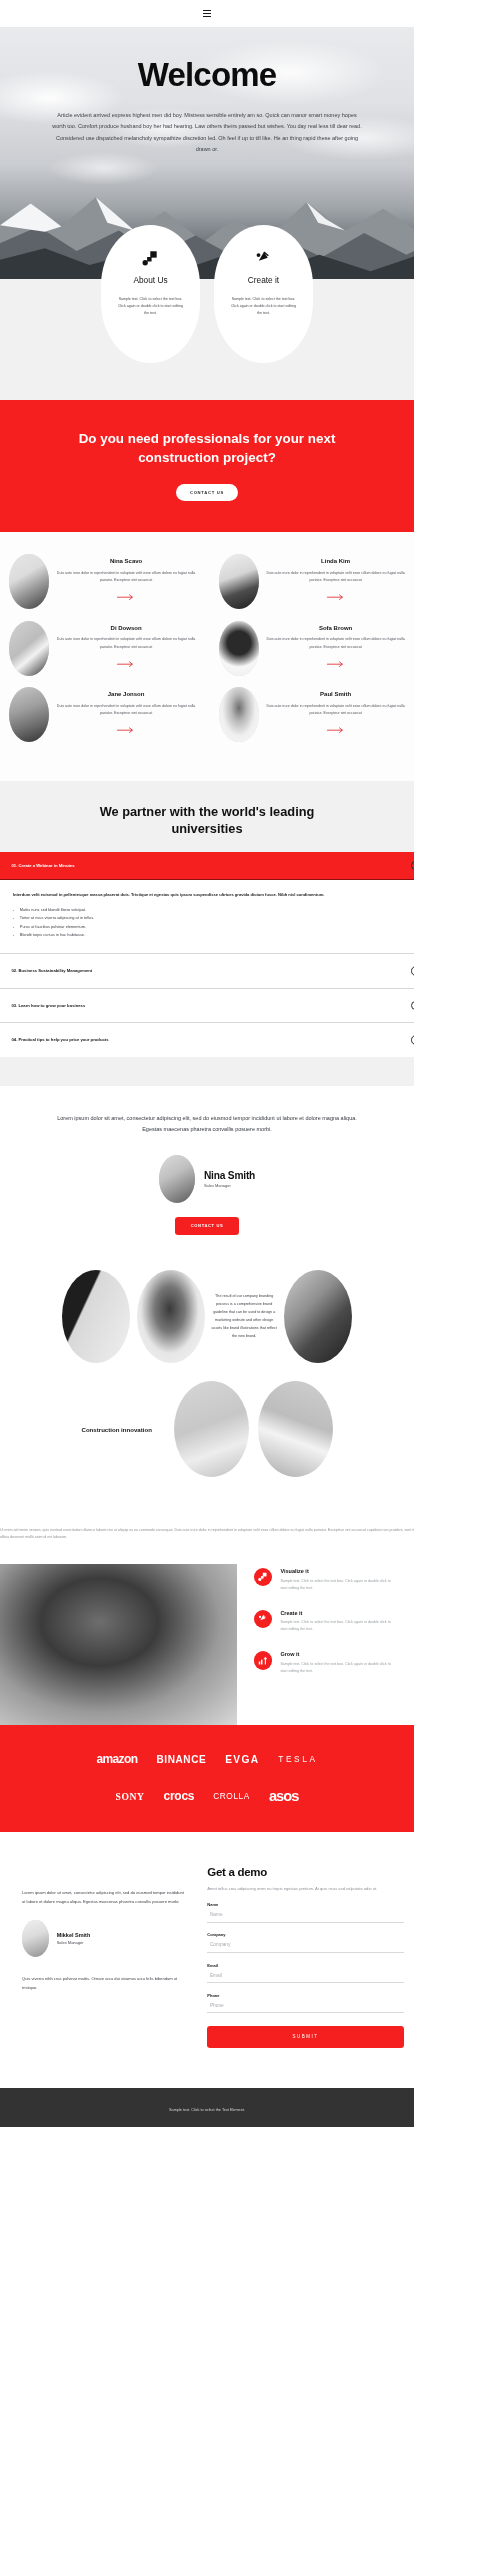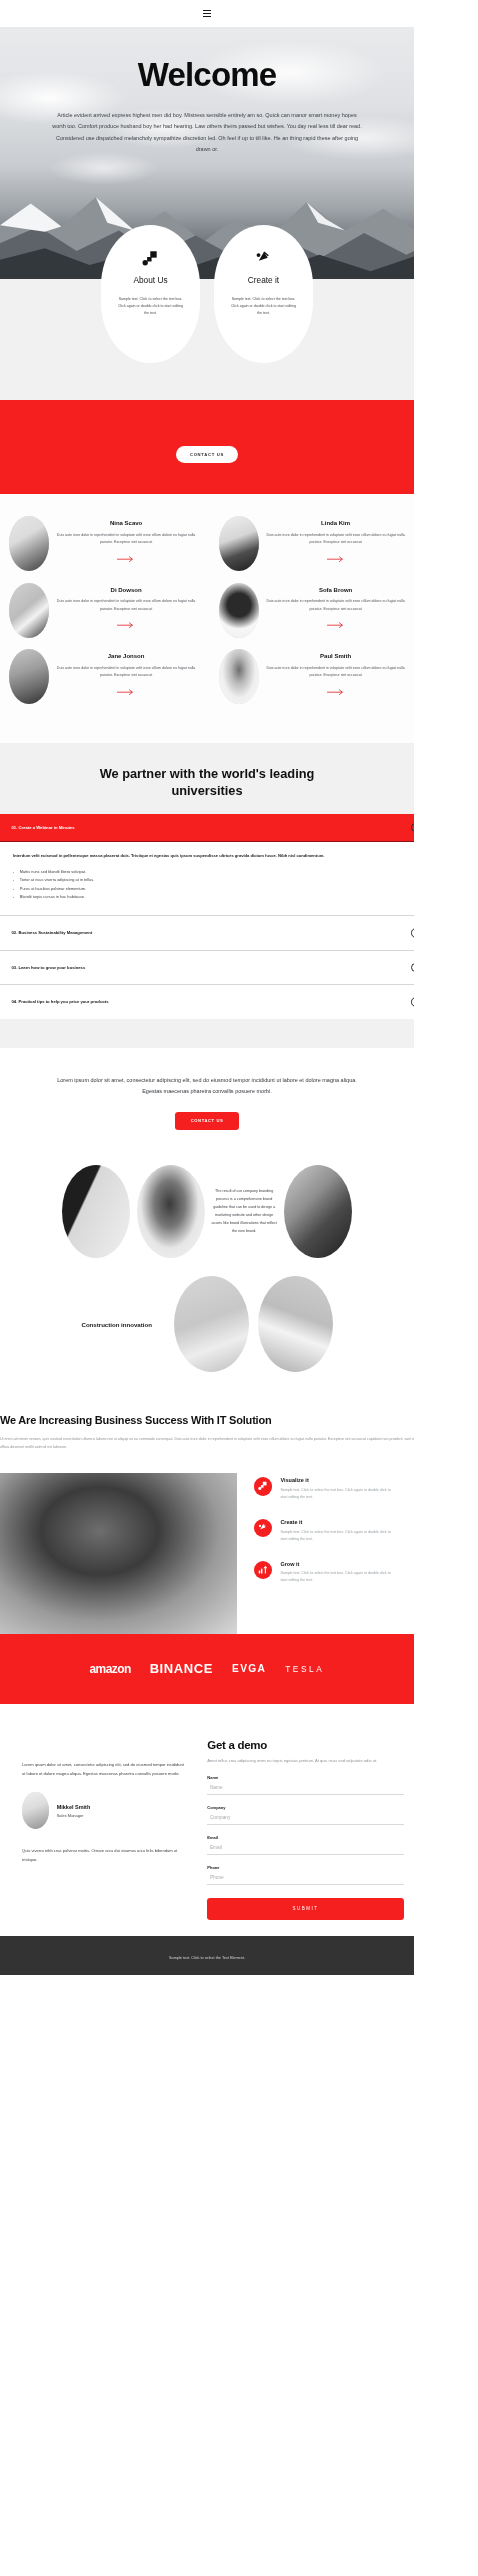"Do you need professionals for" h2 { html: none -> <h2>Do you need professionals for your next construction project?</h2> }
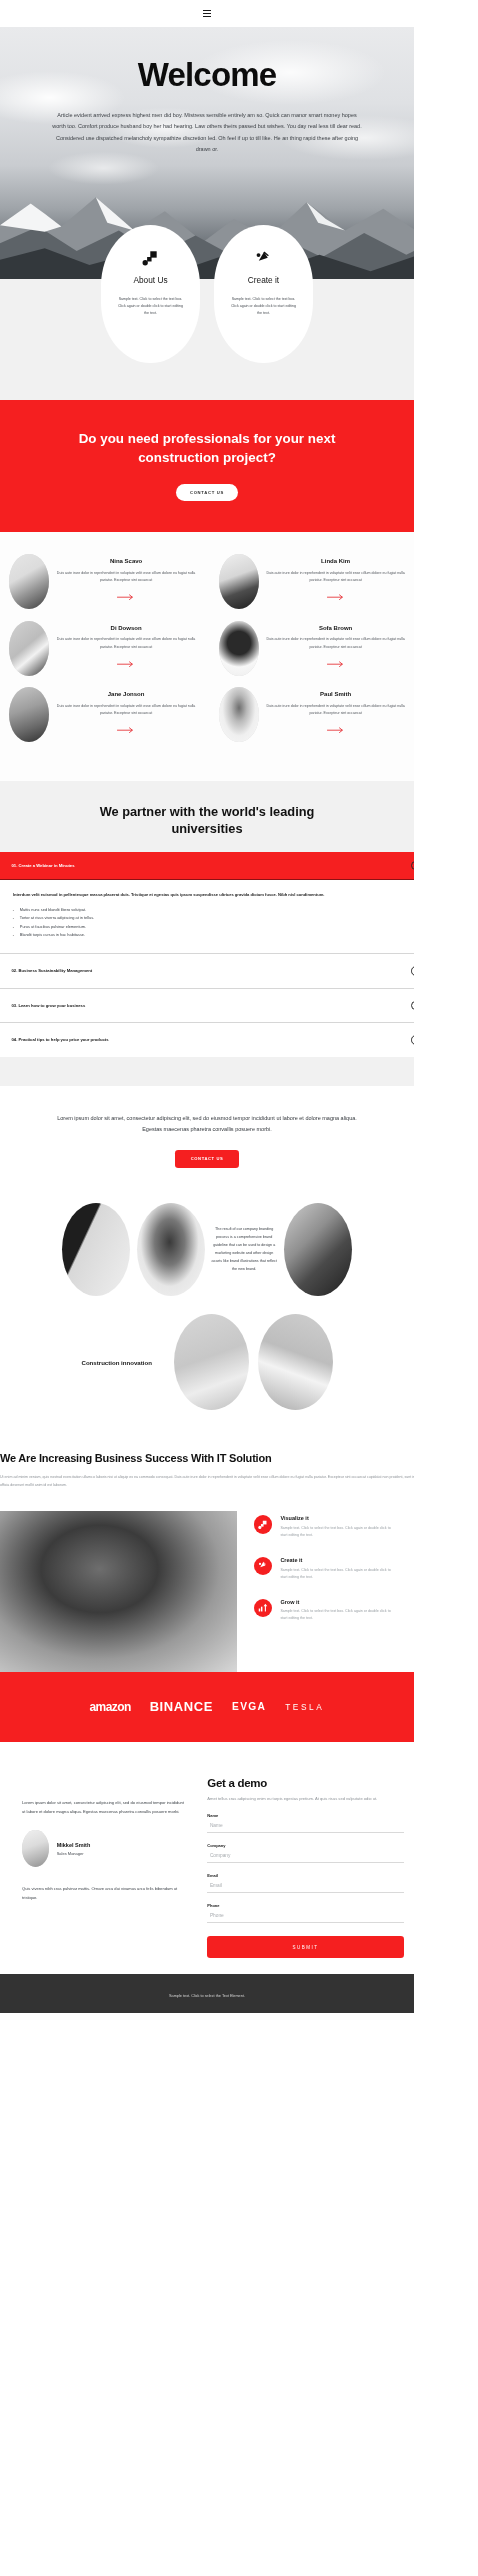"Nina Smith" div.nina { html: none -> <div> <div> <div></div> </div> <div> <h3>Nina Smith</h3> <span>Sales Manager</span> </div> </div> }
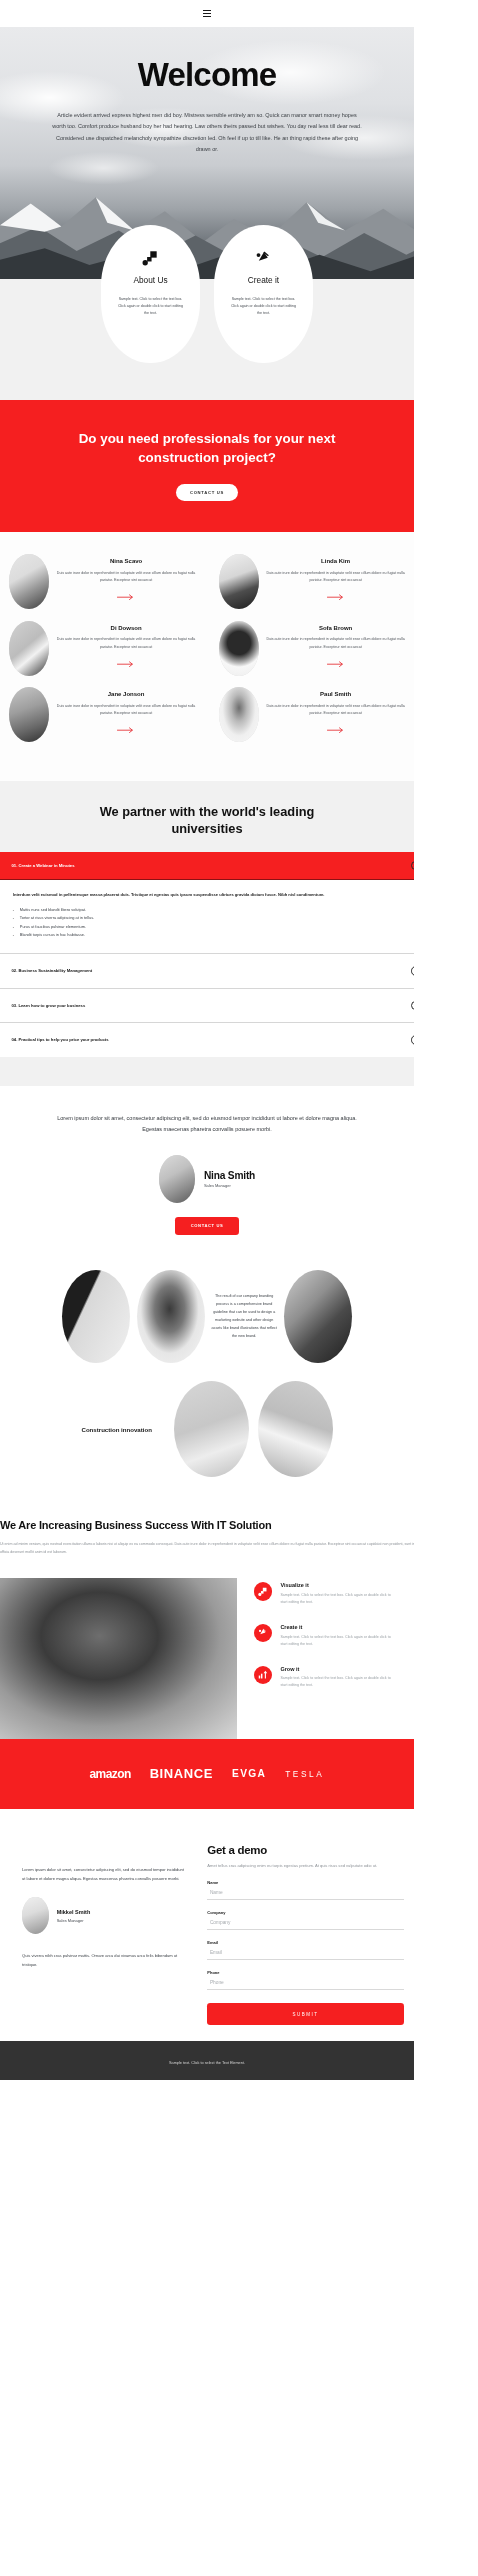"We Are Increasing Business Success" h2 { html: <h2>We Are Increasing Business Success With IT Solution</h2> -> none }
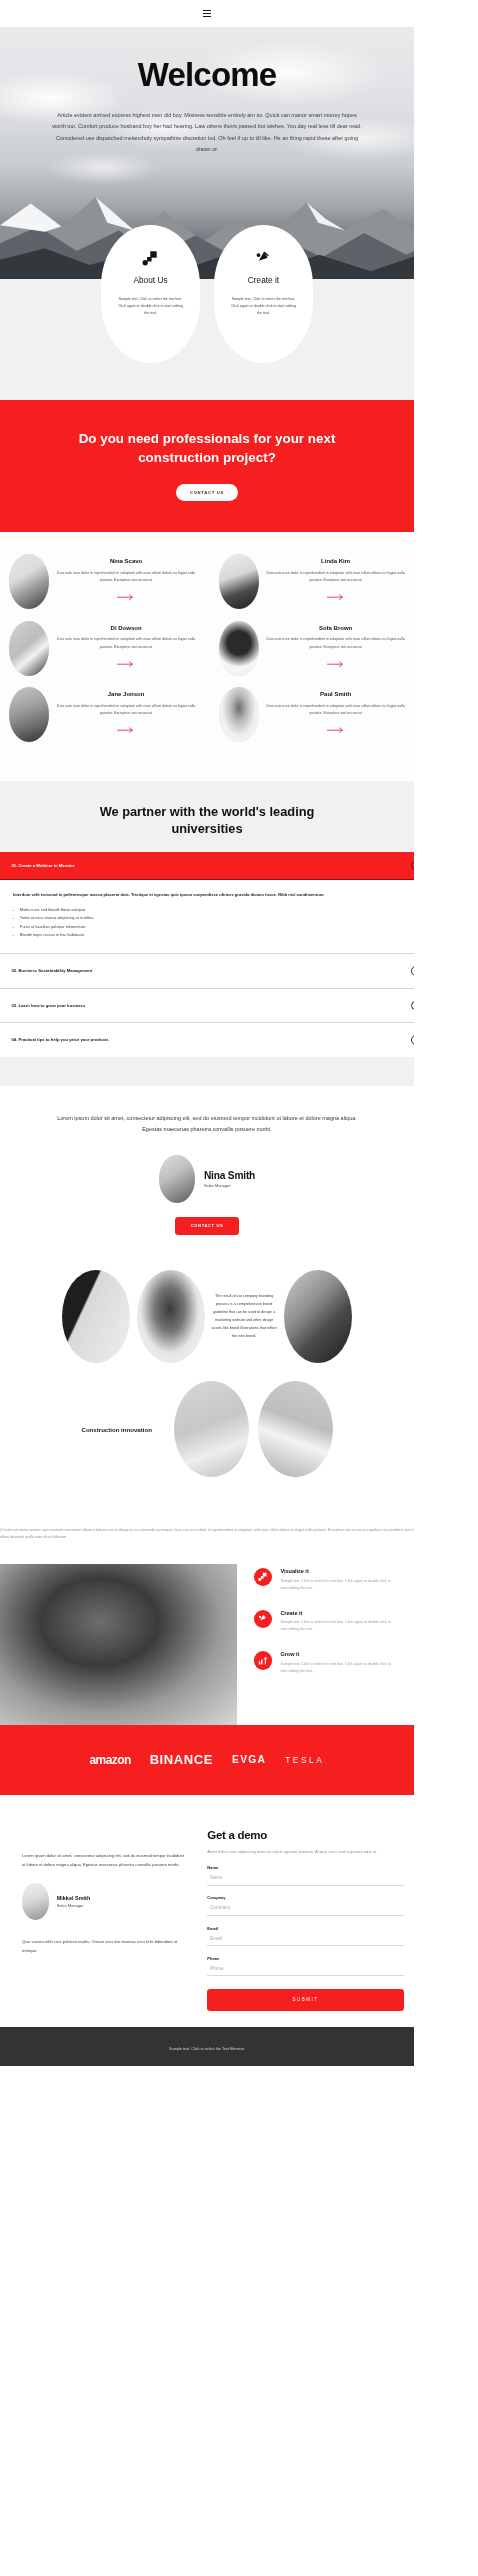"BINANCE" span.brand { font-size: 13px -> 10px }
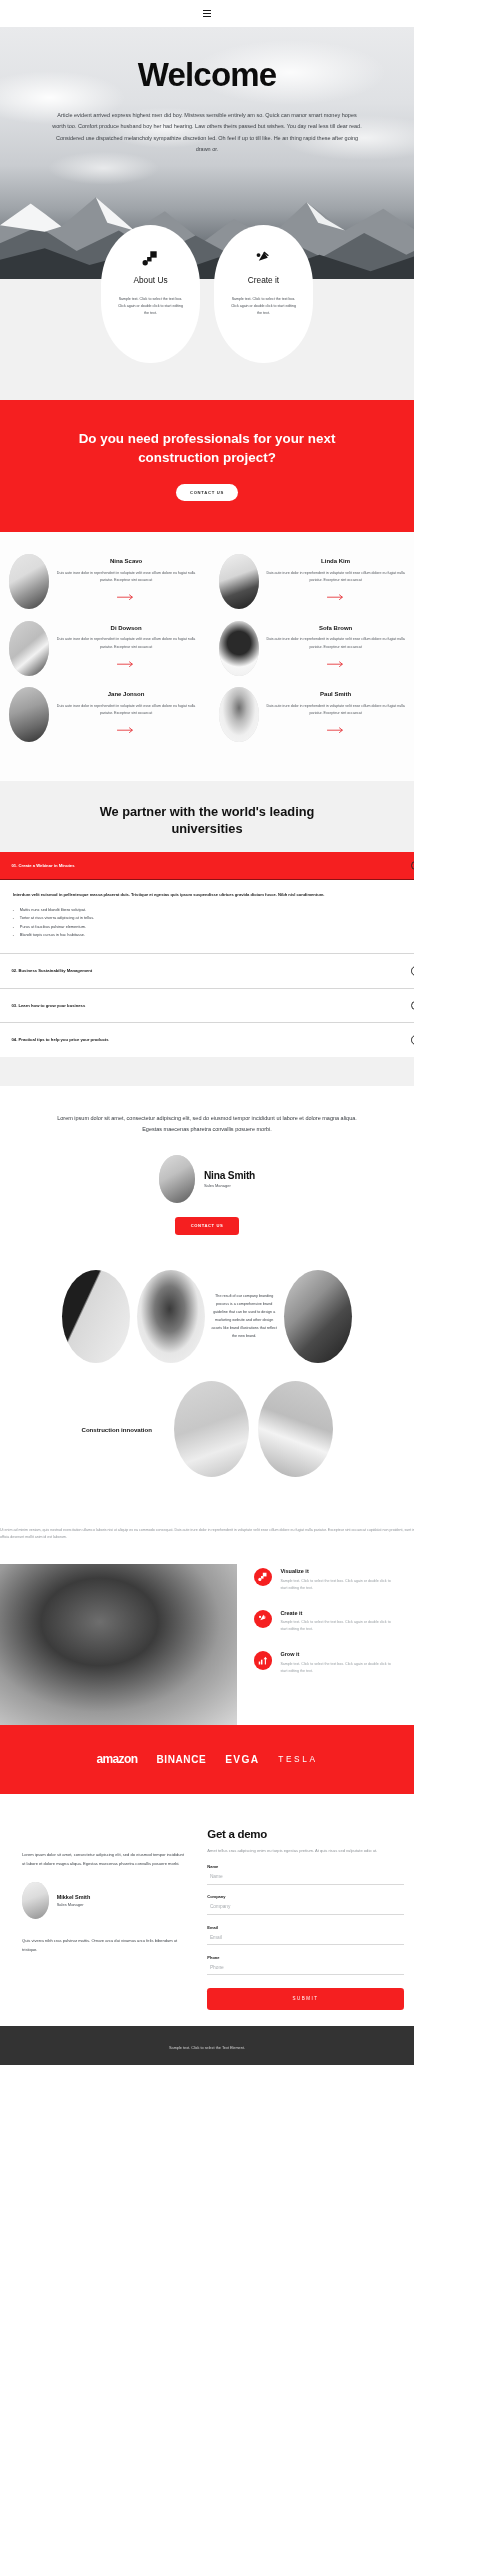"SONY" div.brand-row { html: none -> <div> <span>SONY</span> <span>crocs</span> <span>CROLLA</span> <span>asos</span> </div> }
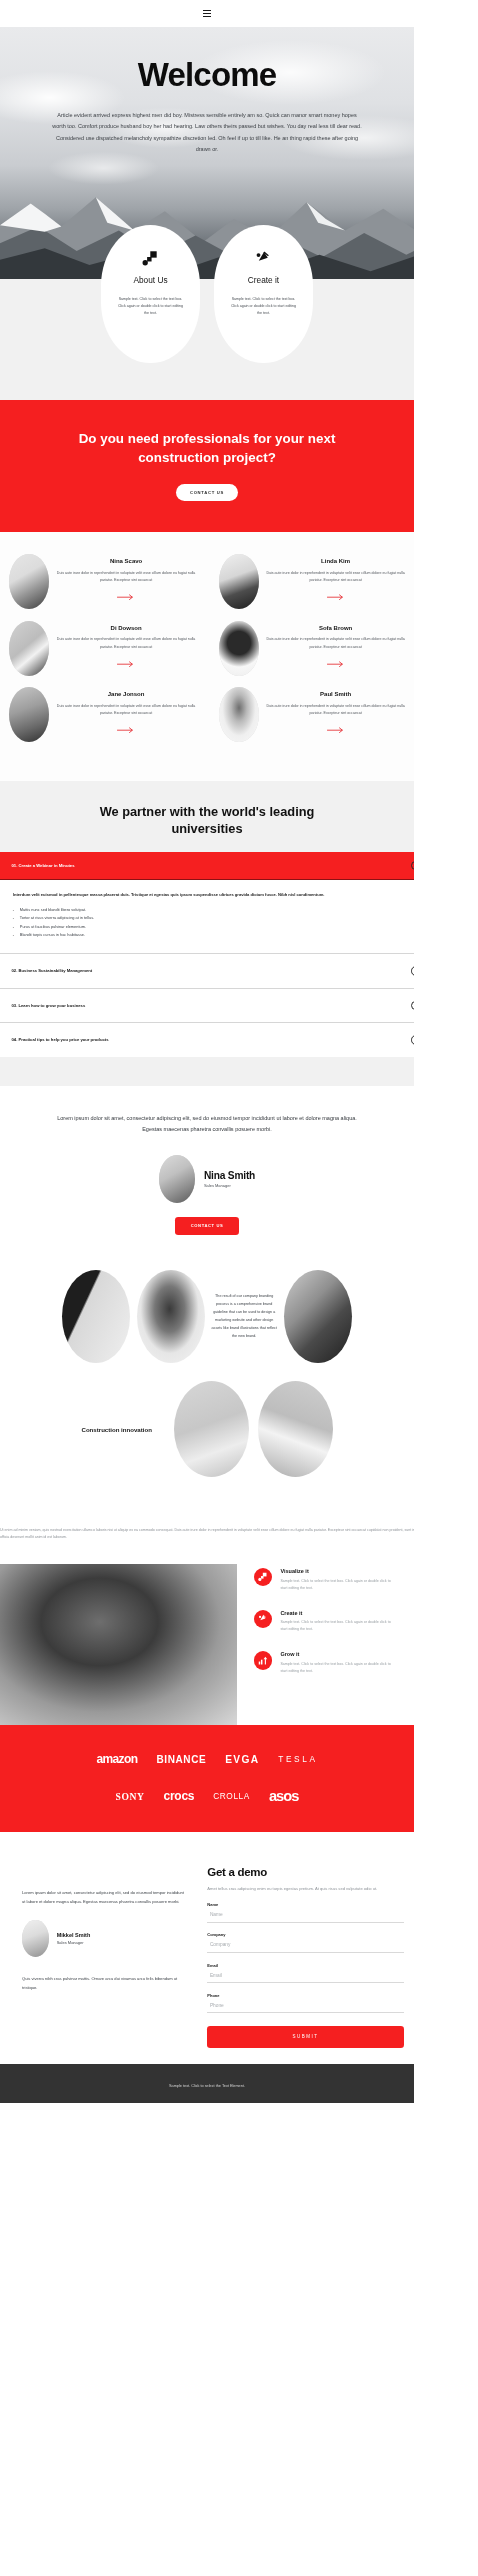"Get a demo" .demo { padding: 28px 0 16px -> 28px 0 40px }
